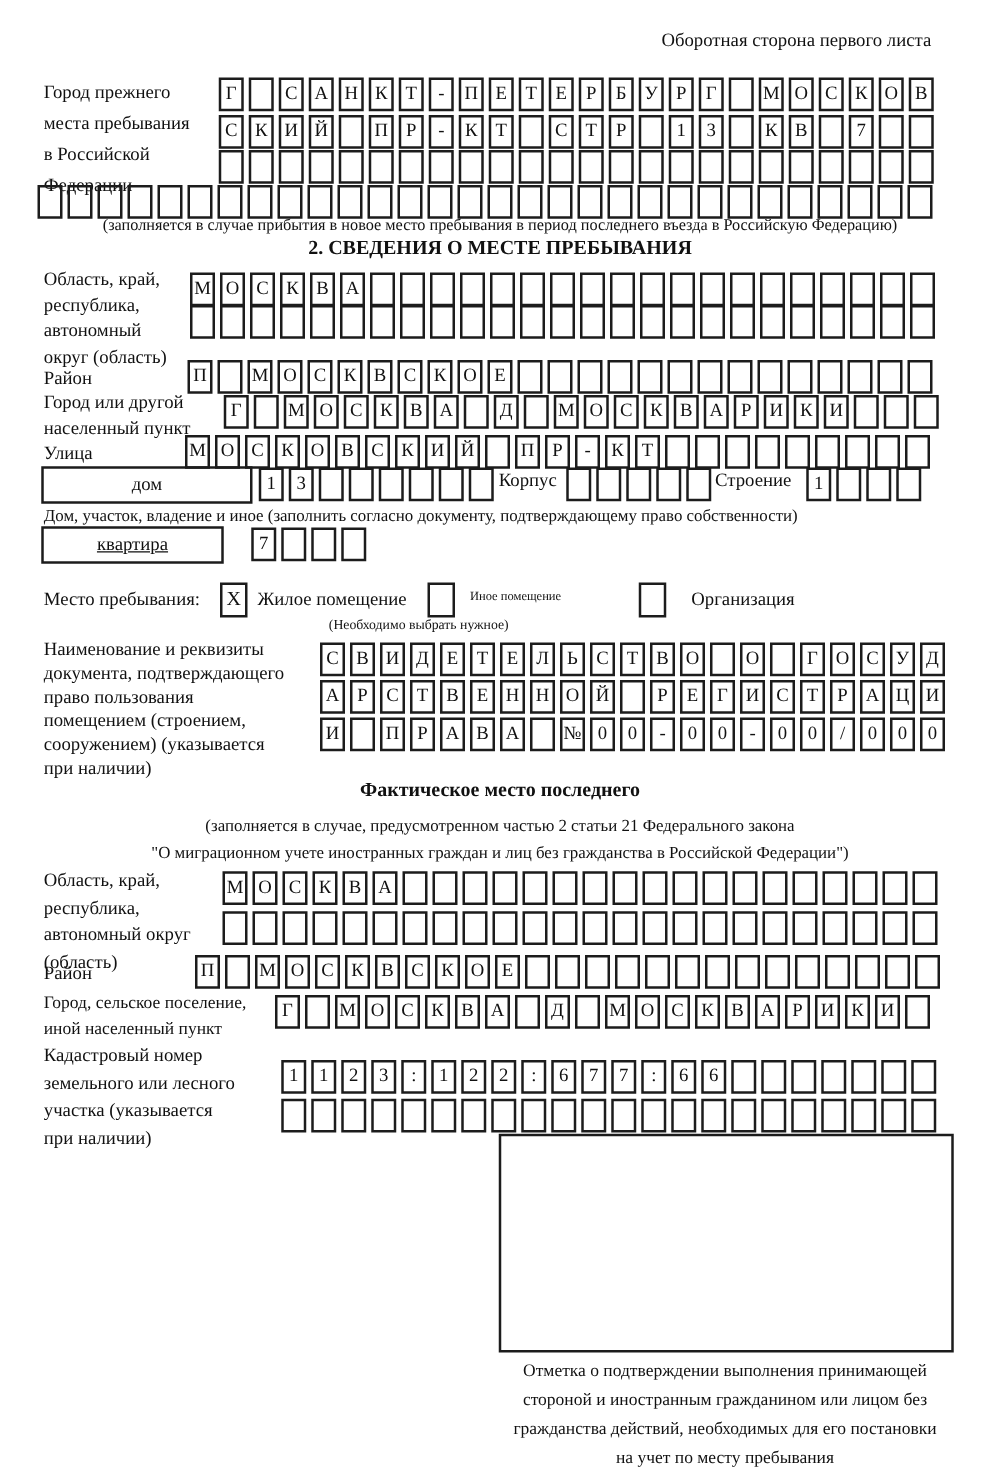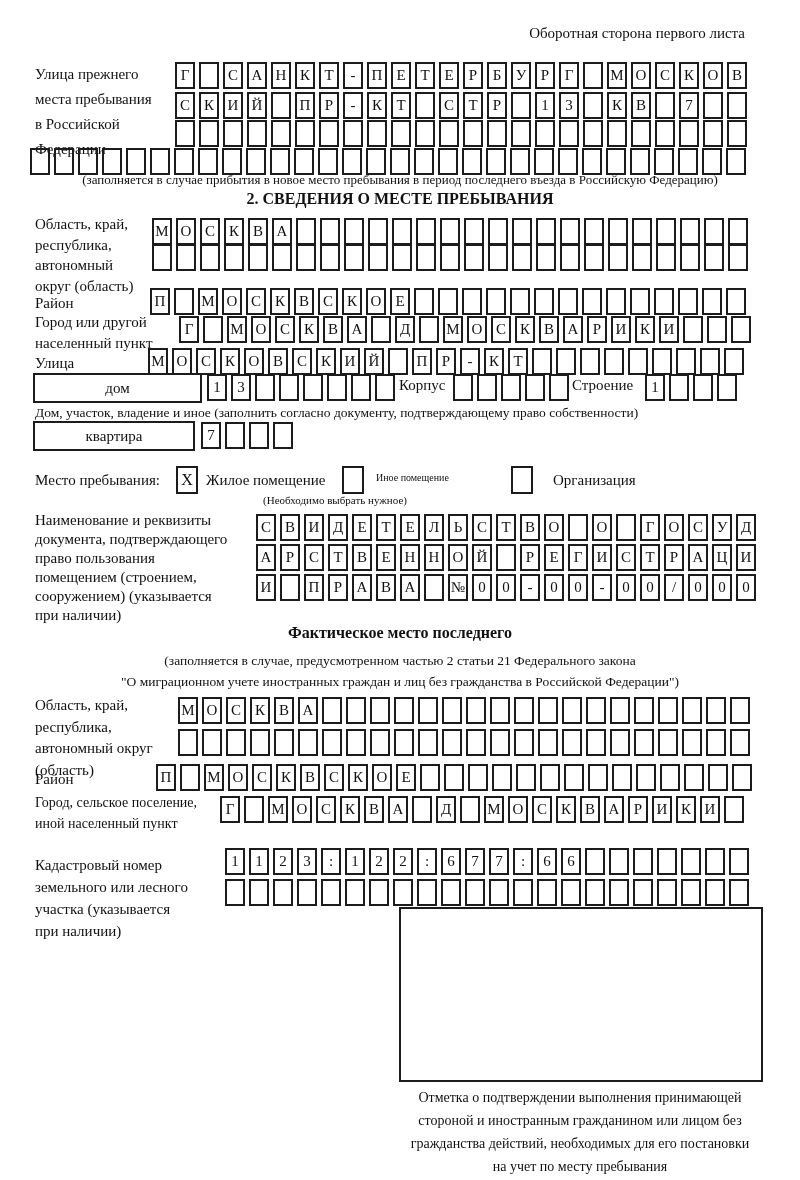"Улица прежнего" div.abs { text: Улица -> Город }
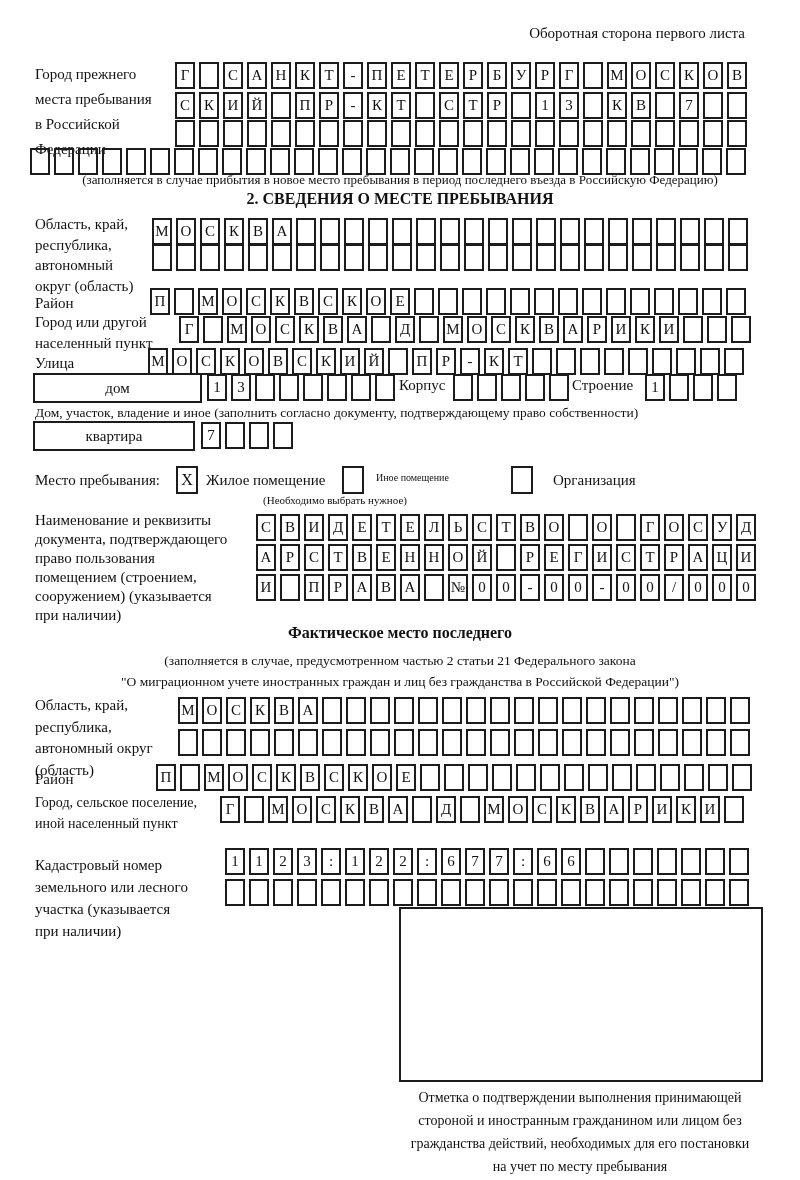"квартира" div.wbox { text-decoration: none -> underline; width: 162px -> 146px }
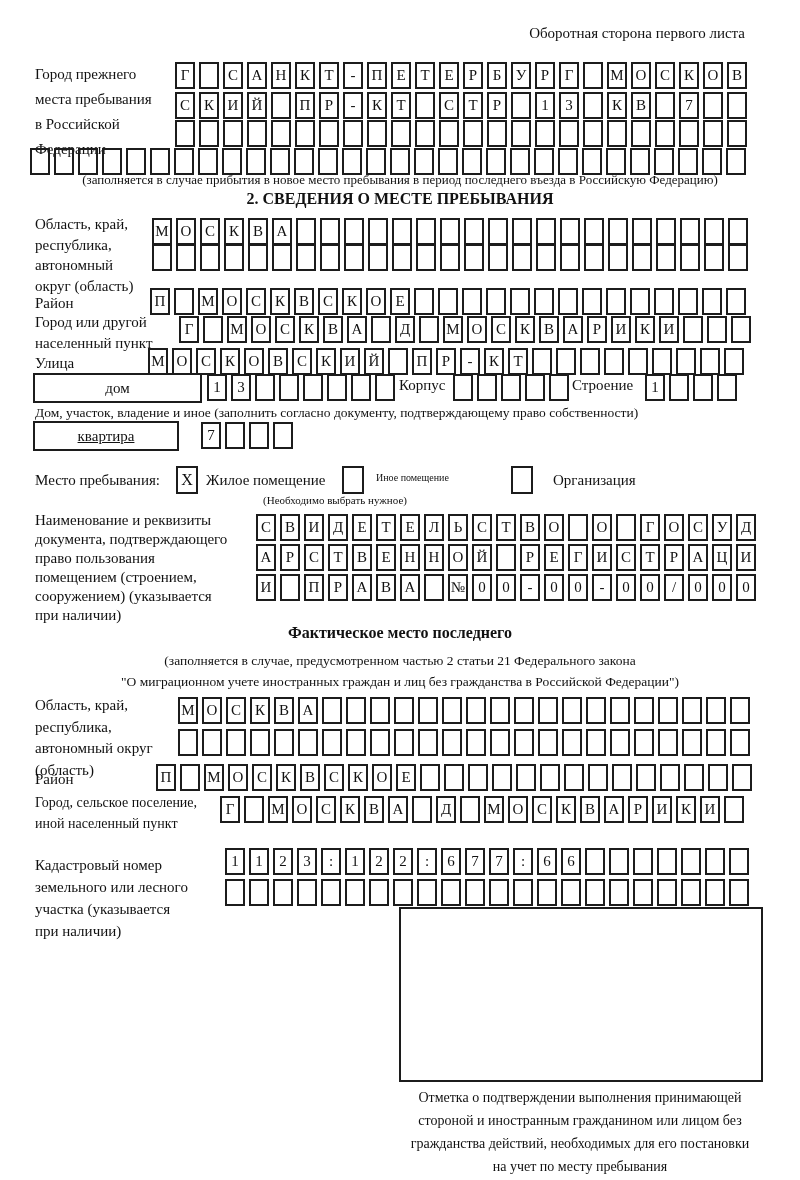"Кадастровый номер" div.abs { margin-top: 20px -> none }
